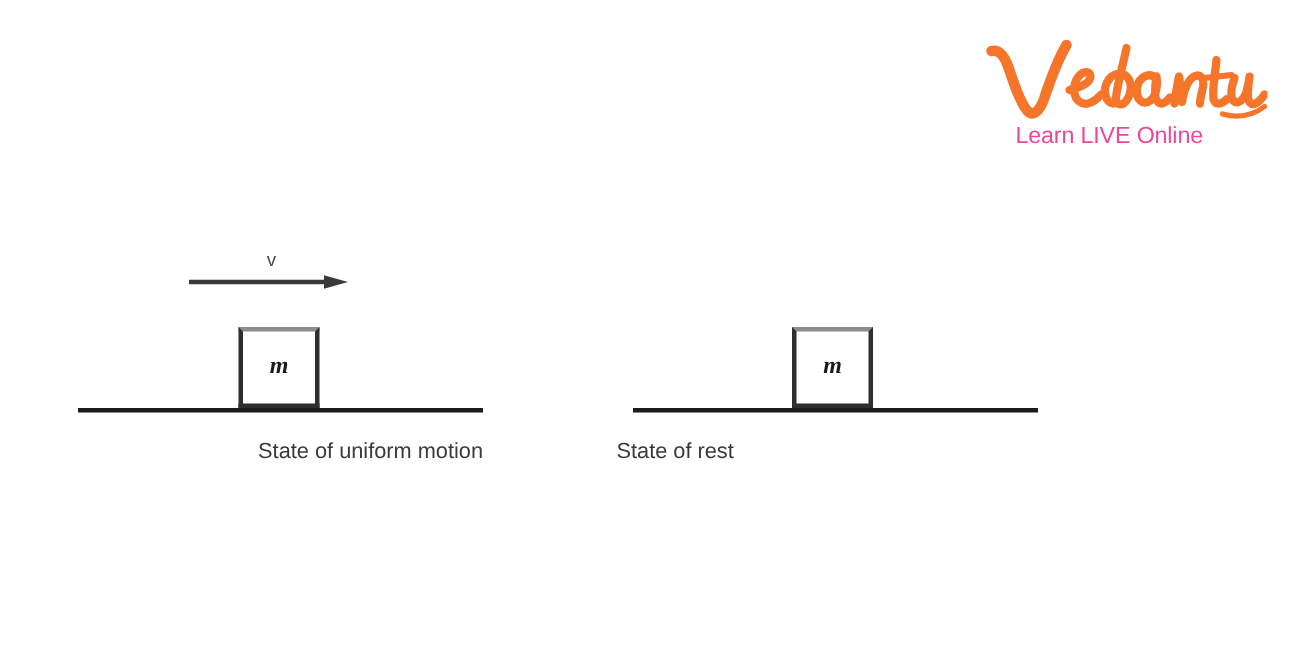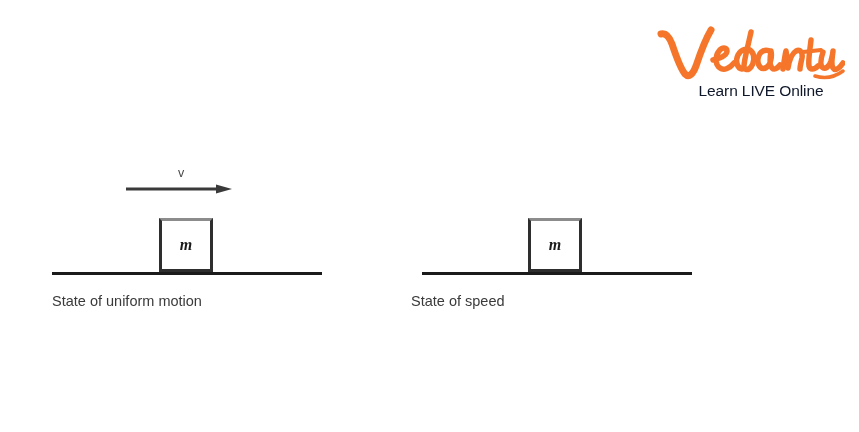"Learn LIVE Online" .brand-tagline { color: #0f172a -> #ec4899; text-align: center -> left }
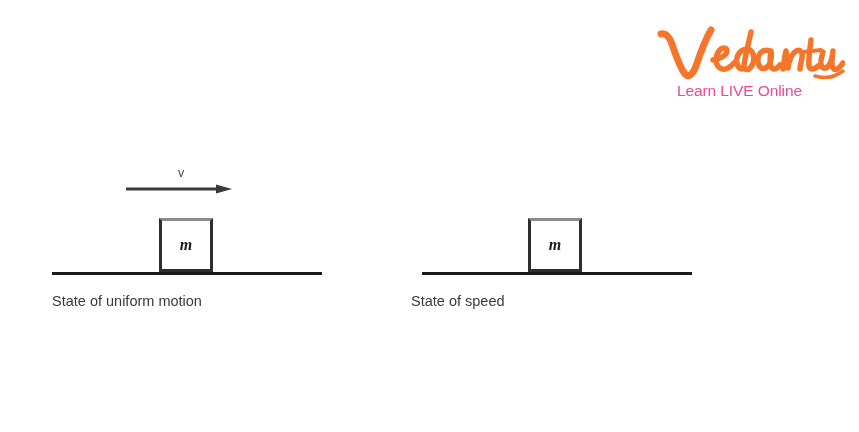"State of uniform motion" .caption-left { text-align: left -> right }
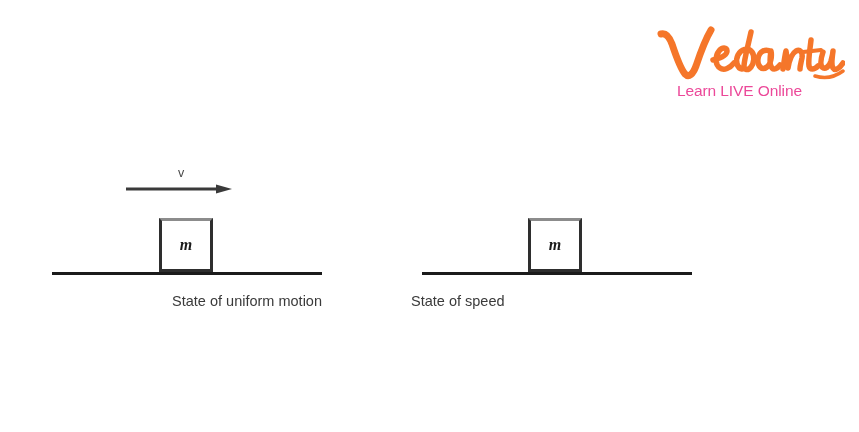"State of speed" div { text: speed -> rest }
